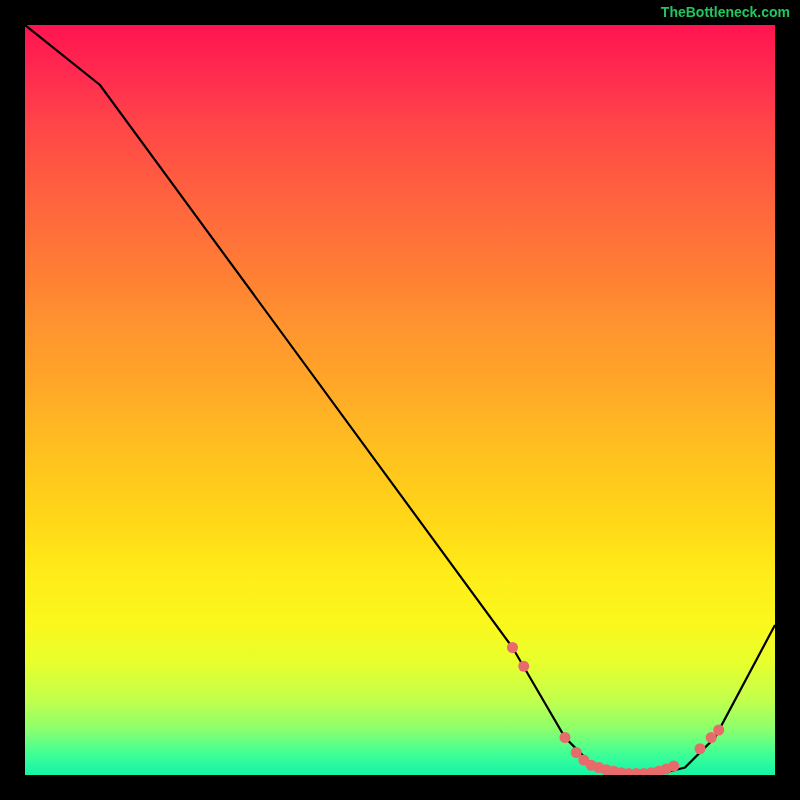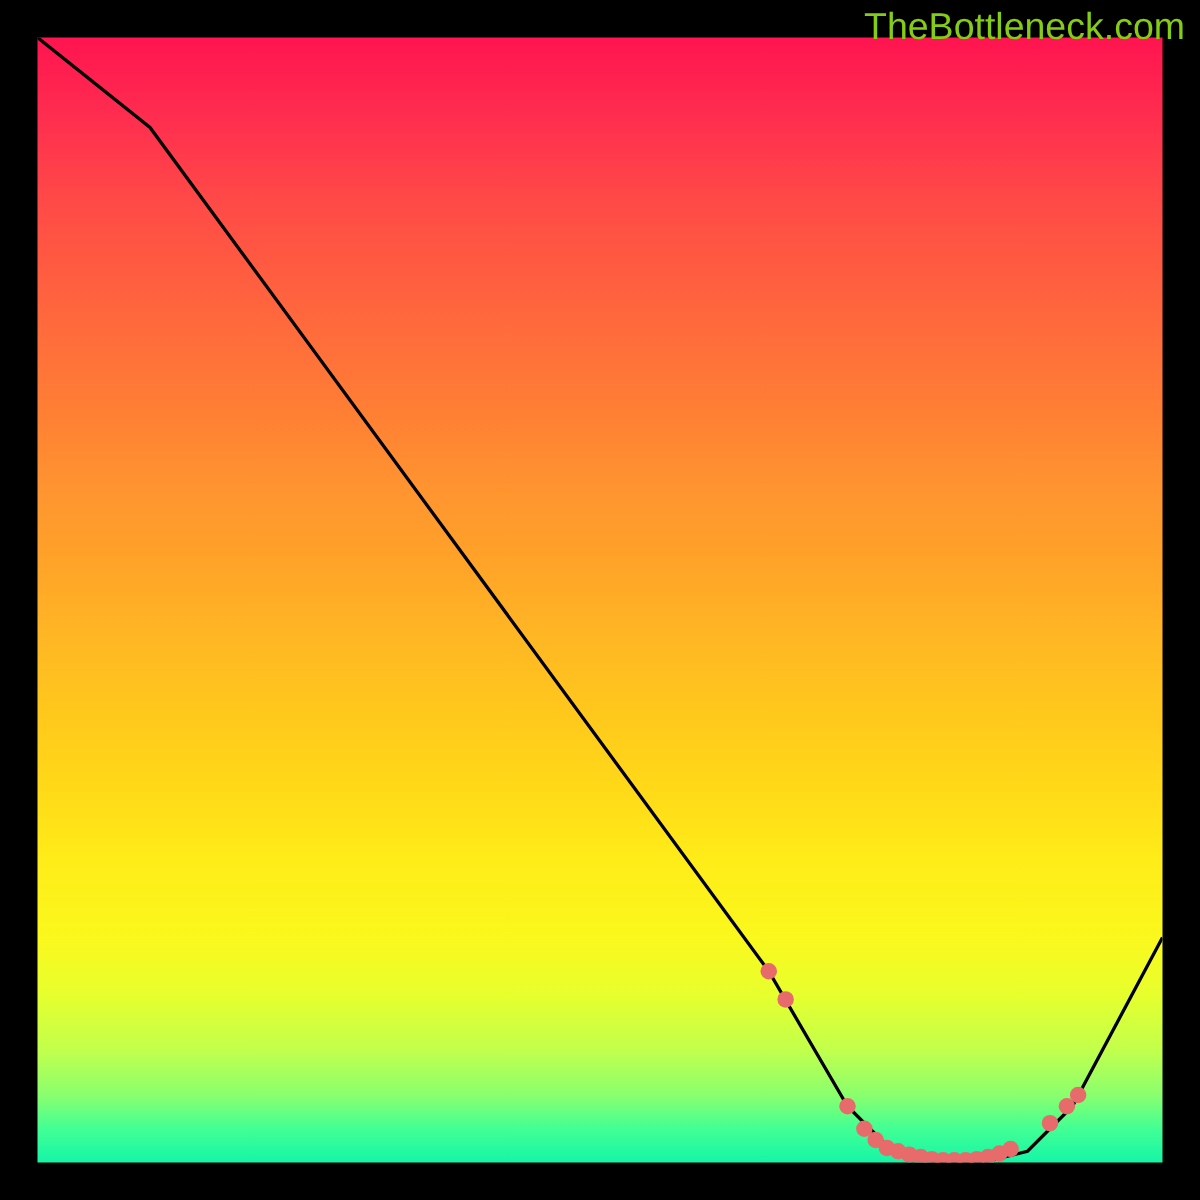"TheBottleneck.com" .watermark { color: #84cc16 -> #22c55e; font-size: 25px -> 14px; font-weight: 400 -> 700 }
